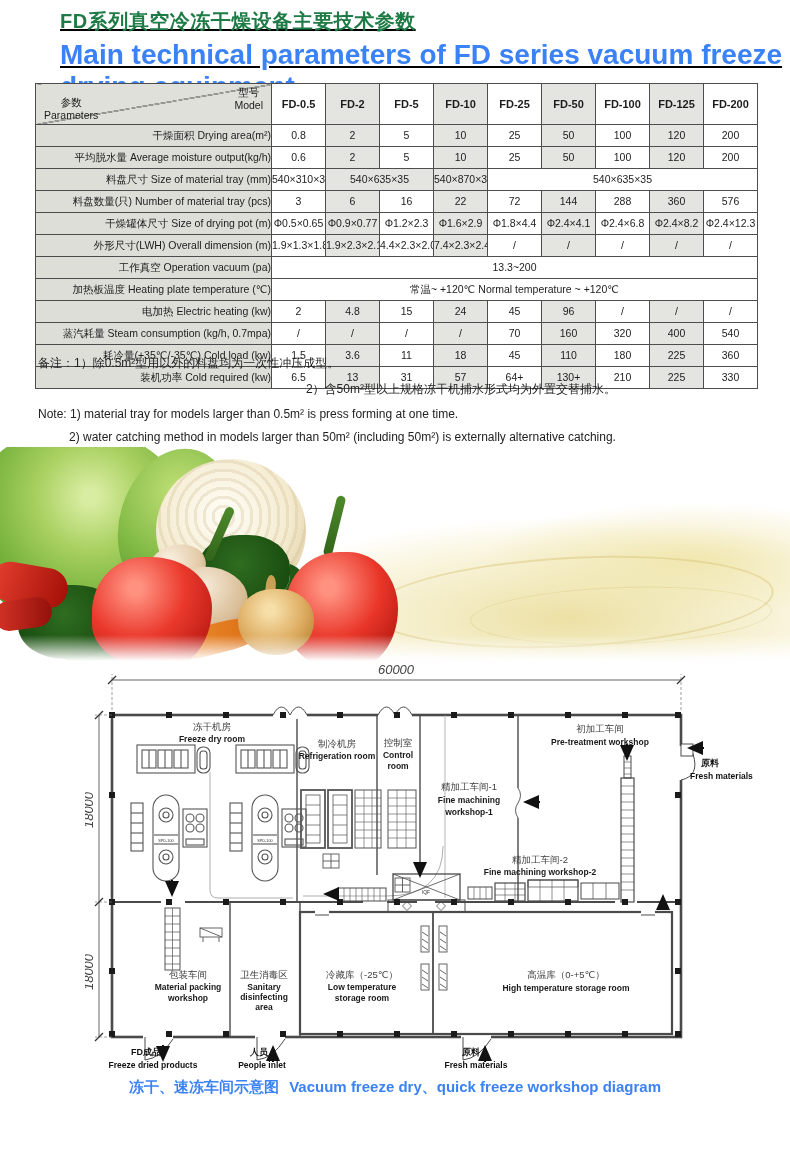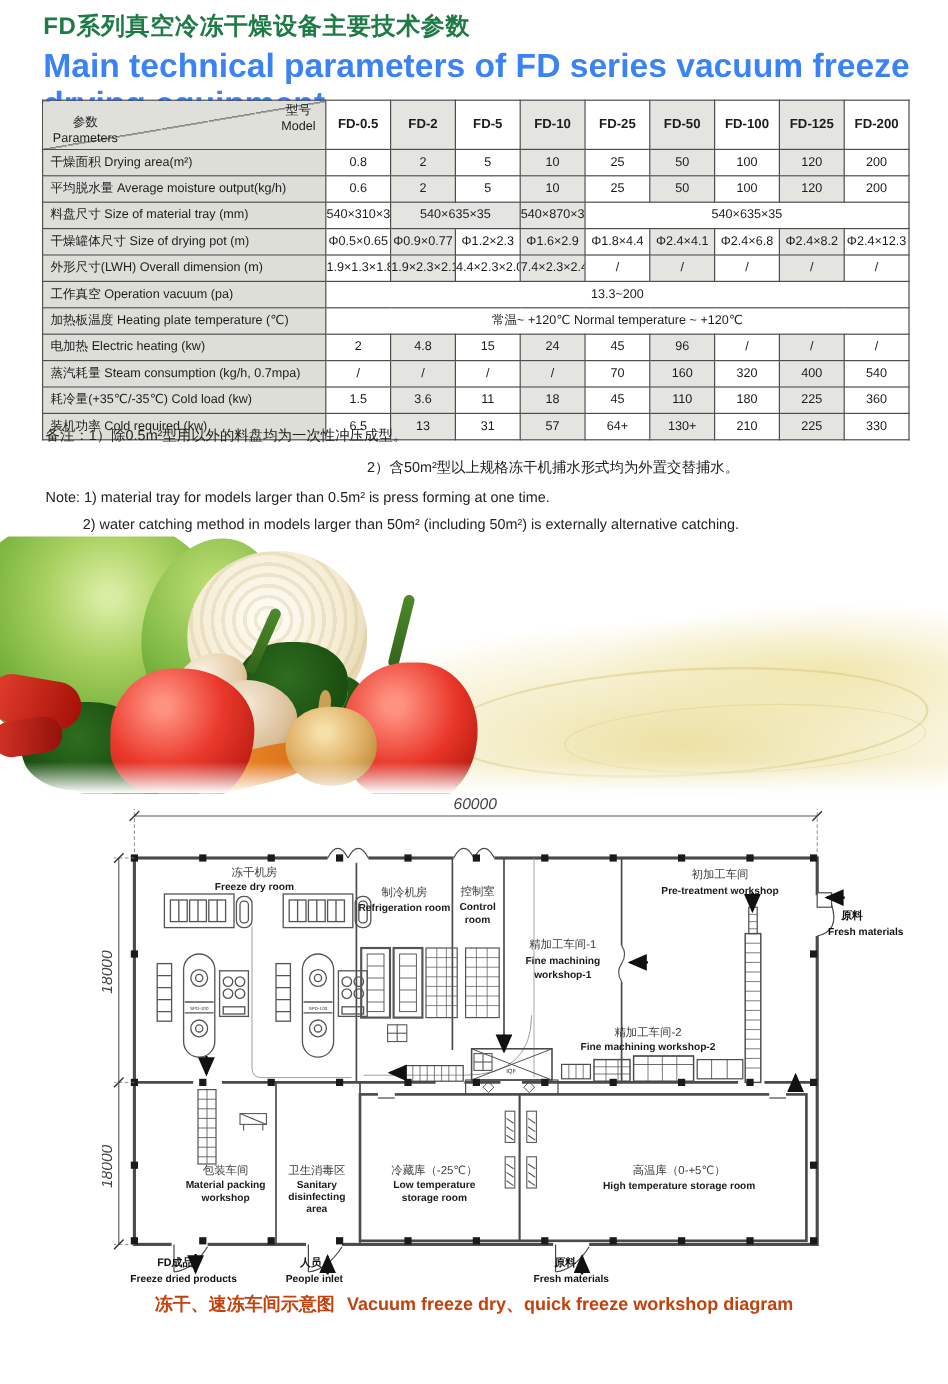"FD系列真空冷冻干燥设备主要技术参数" .titles { left: 36px -> 60px; text-decoration: none -> underline }
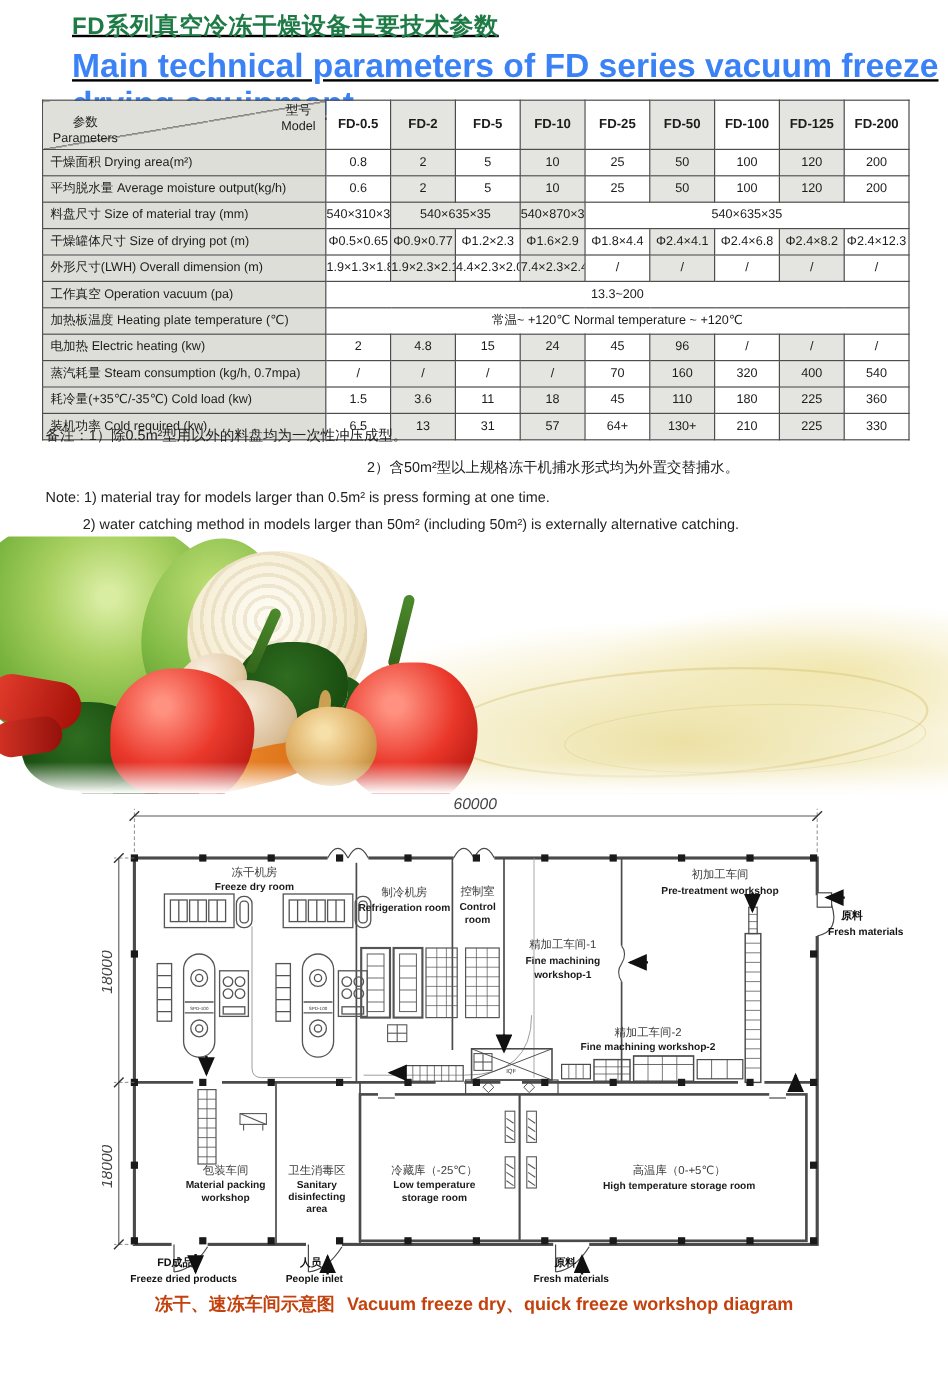"干燥面积 Drying area(m²)" .params tbody th.lbl { text-align: left -> right }
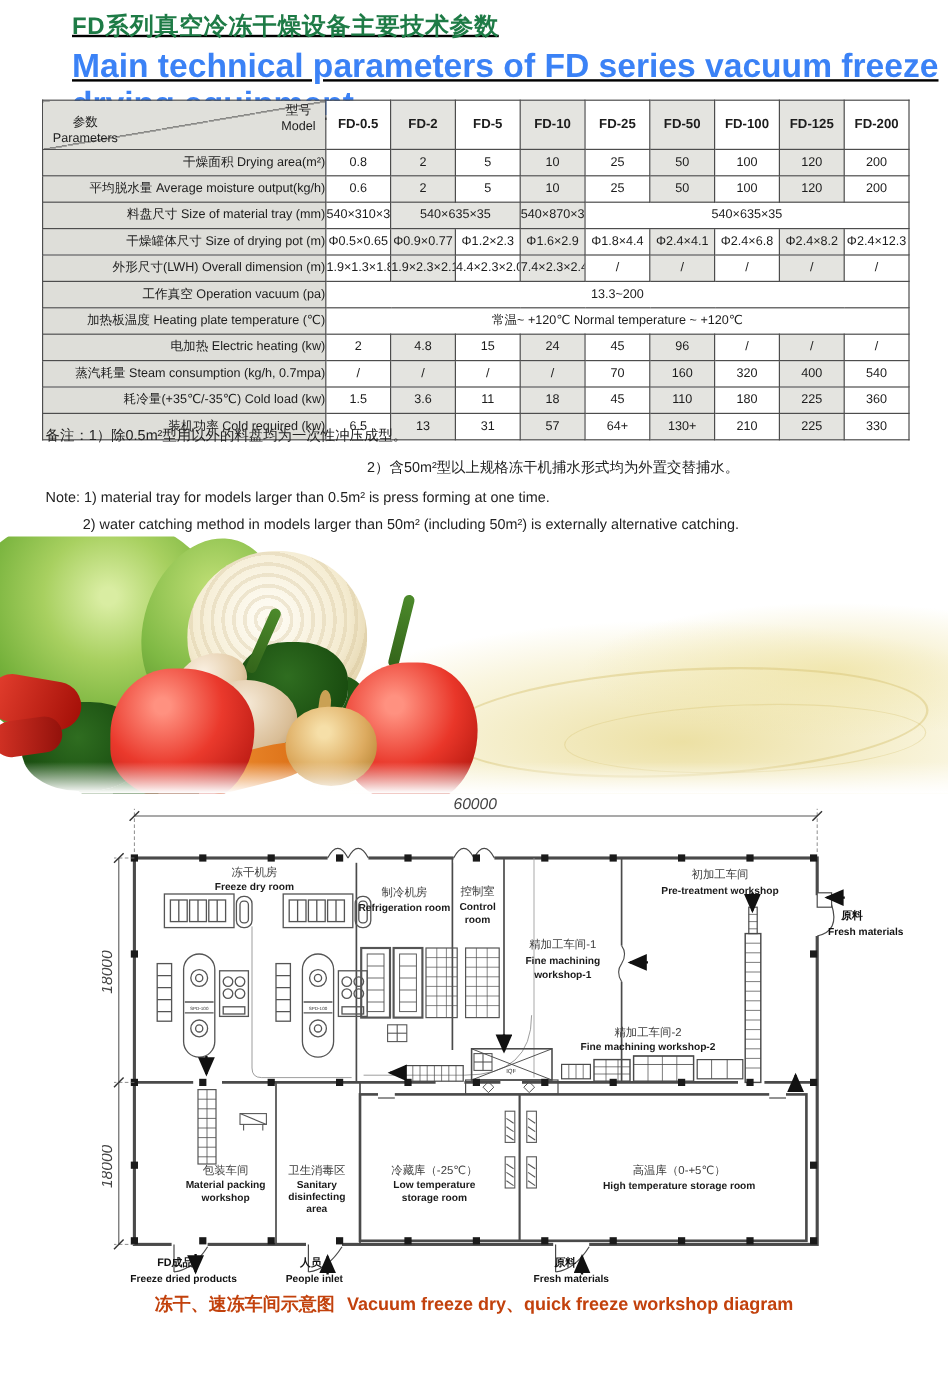"料盘数量(只) Number of material tray" tr { html: none -> <tr> <th>料盘数量(只) Number of material tray (pcs)</th> <td>3</td> <td>6</td> <td>16</td> <td>22</td> <td>72</td> <td>144</td> <td>288</td> <td>360</td> <td>576</td> </tr> }
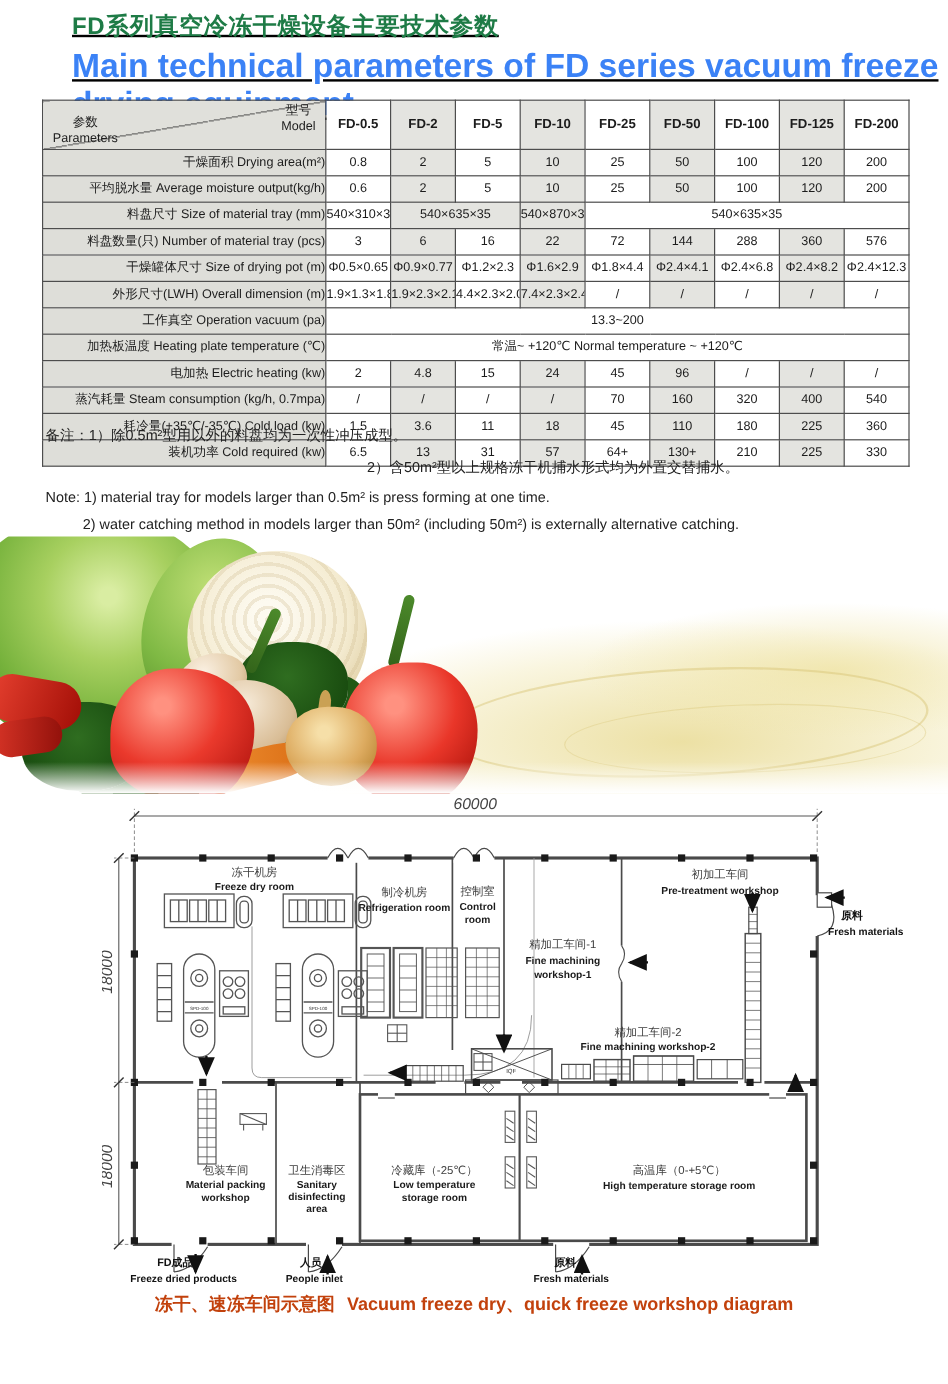"冻干、速冻车间示意图 Vacuum freeze dry、quick" .caption { color: #c2410c -> #3b82f6 }
